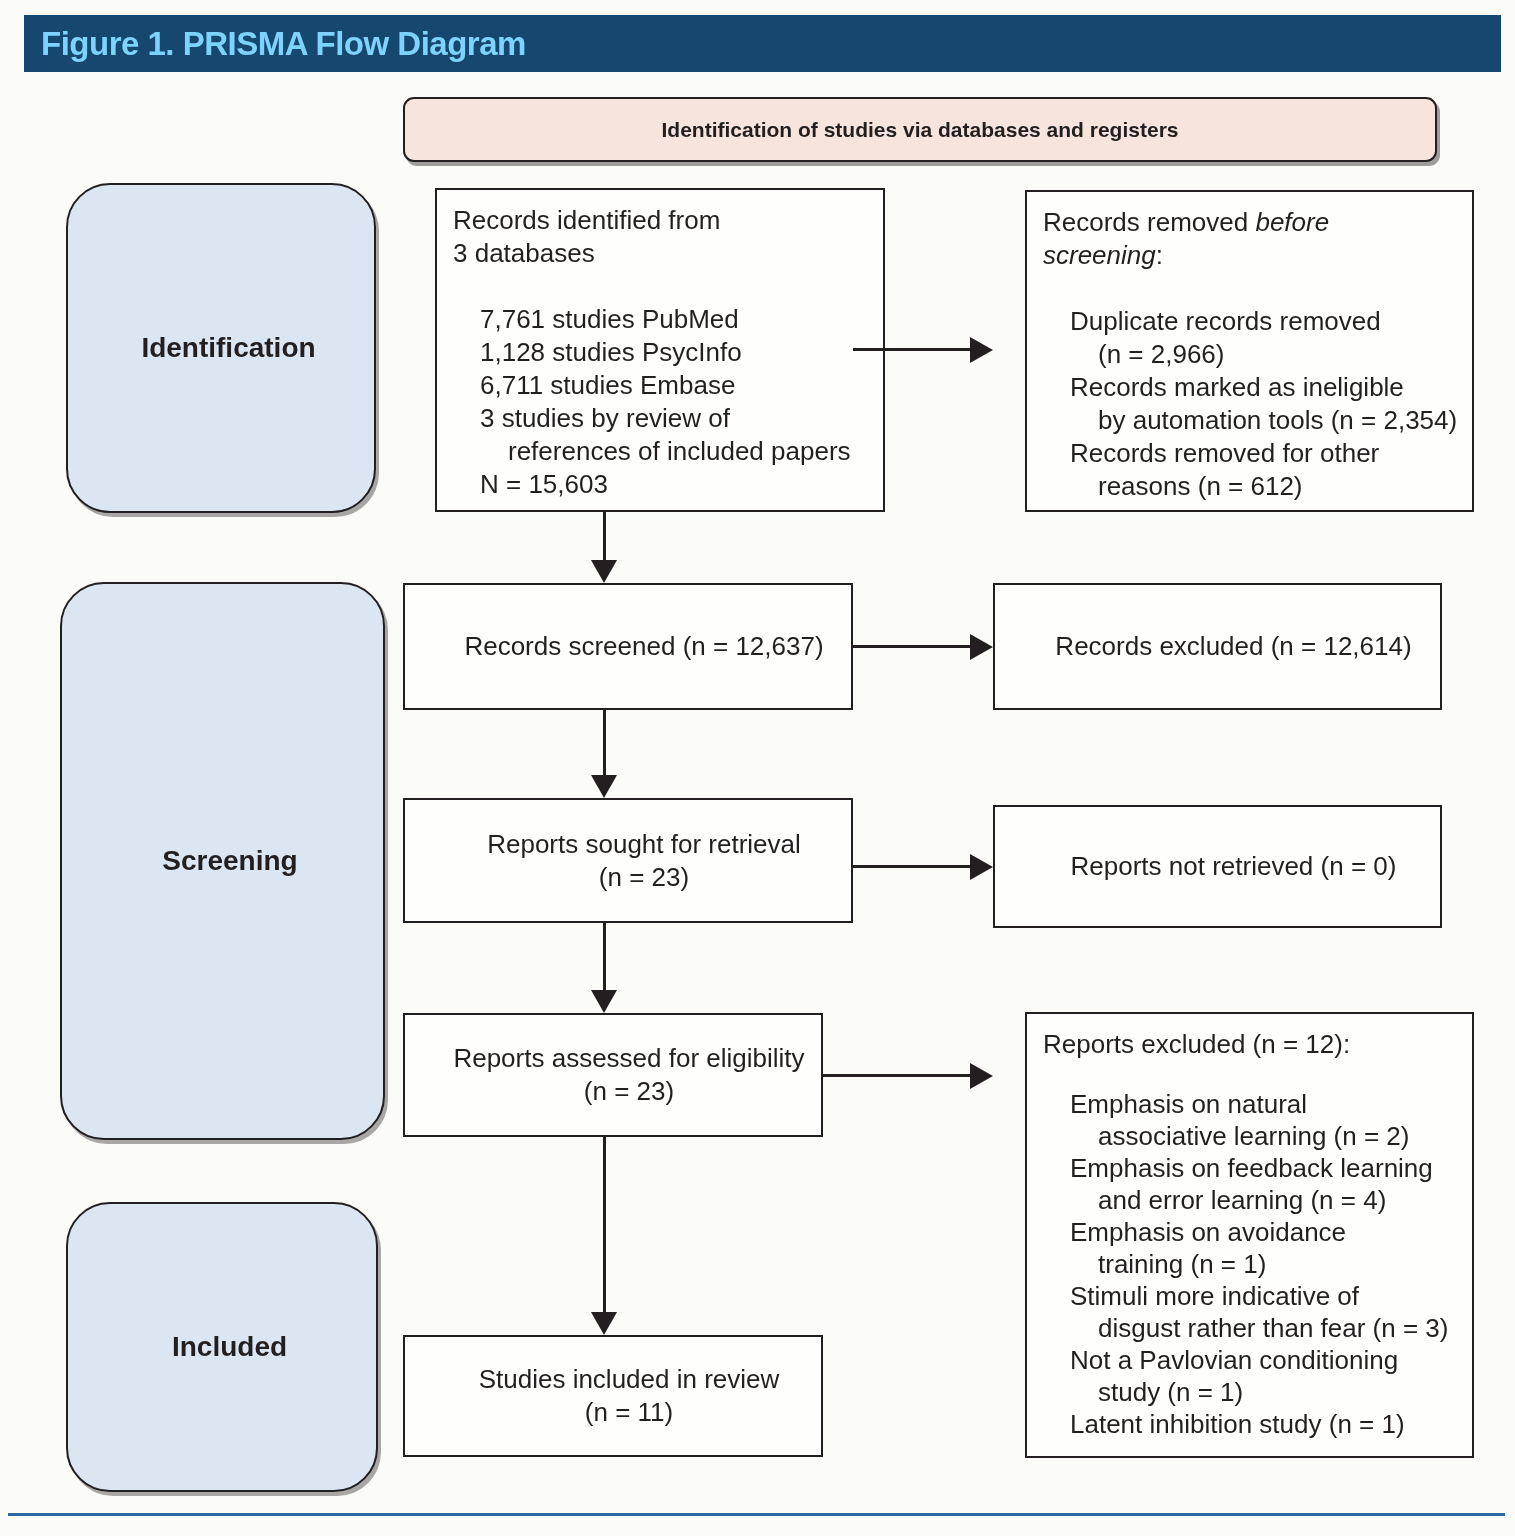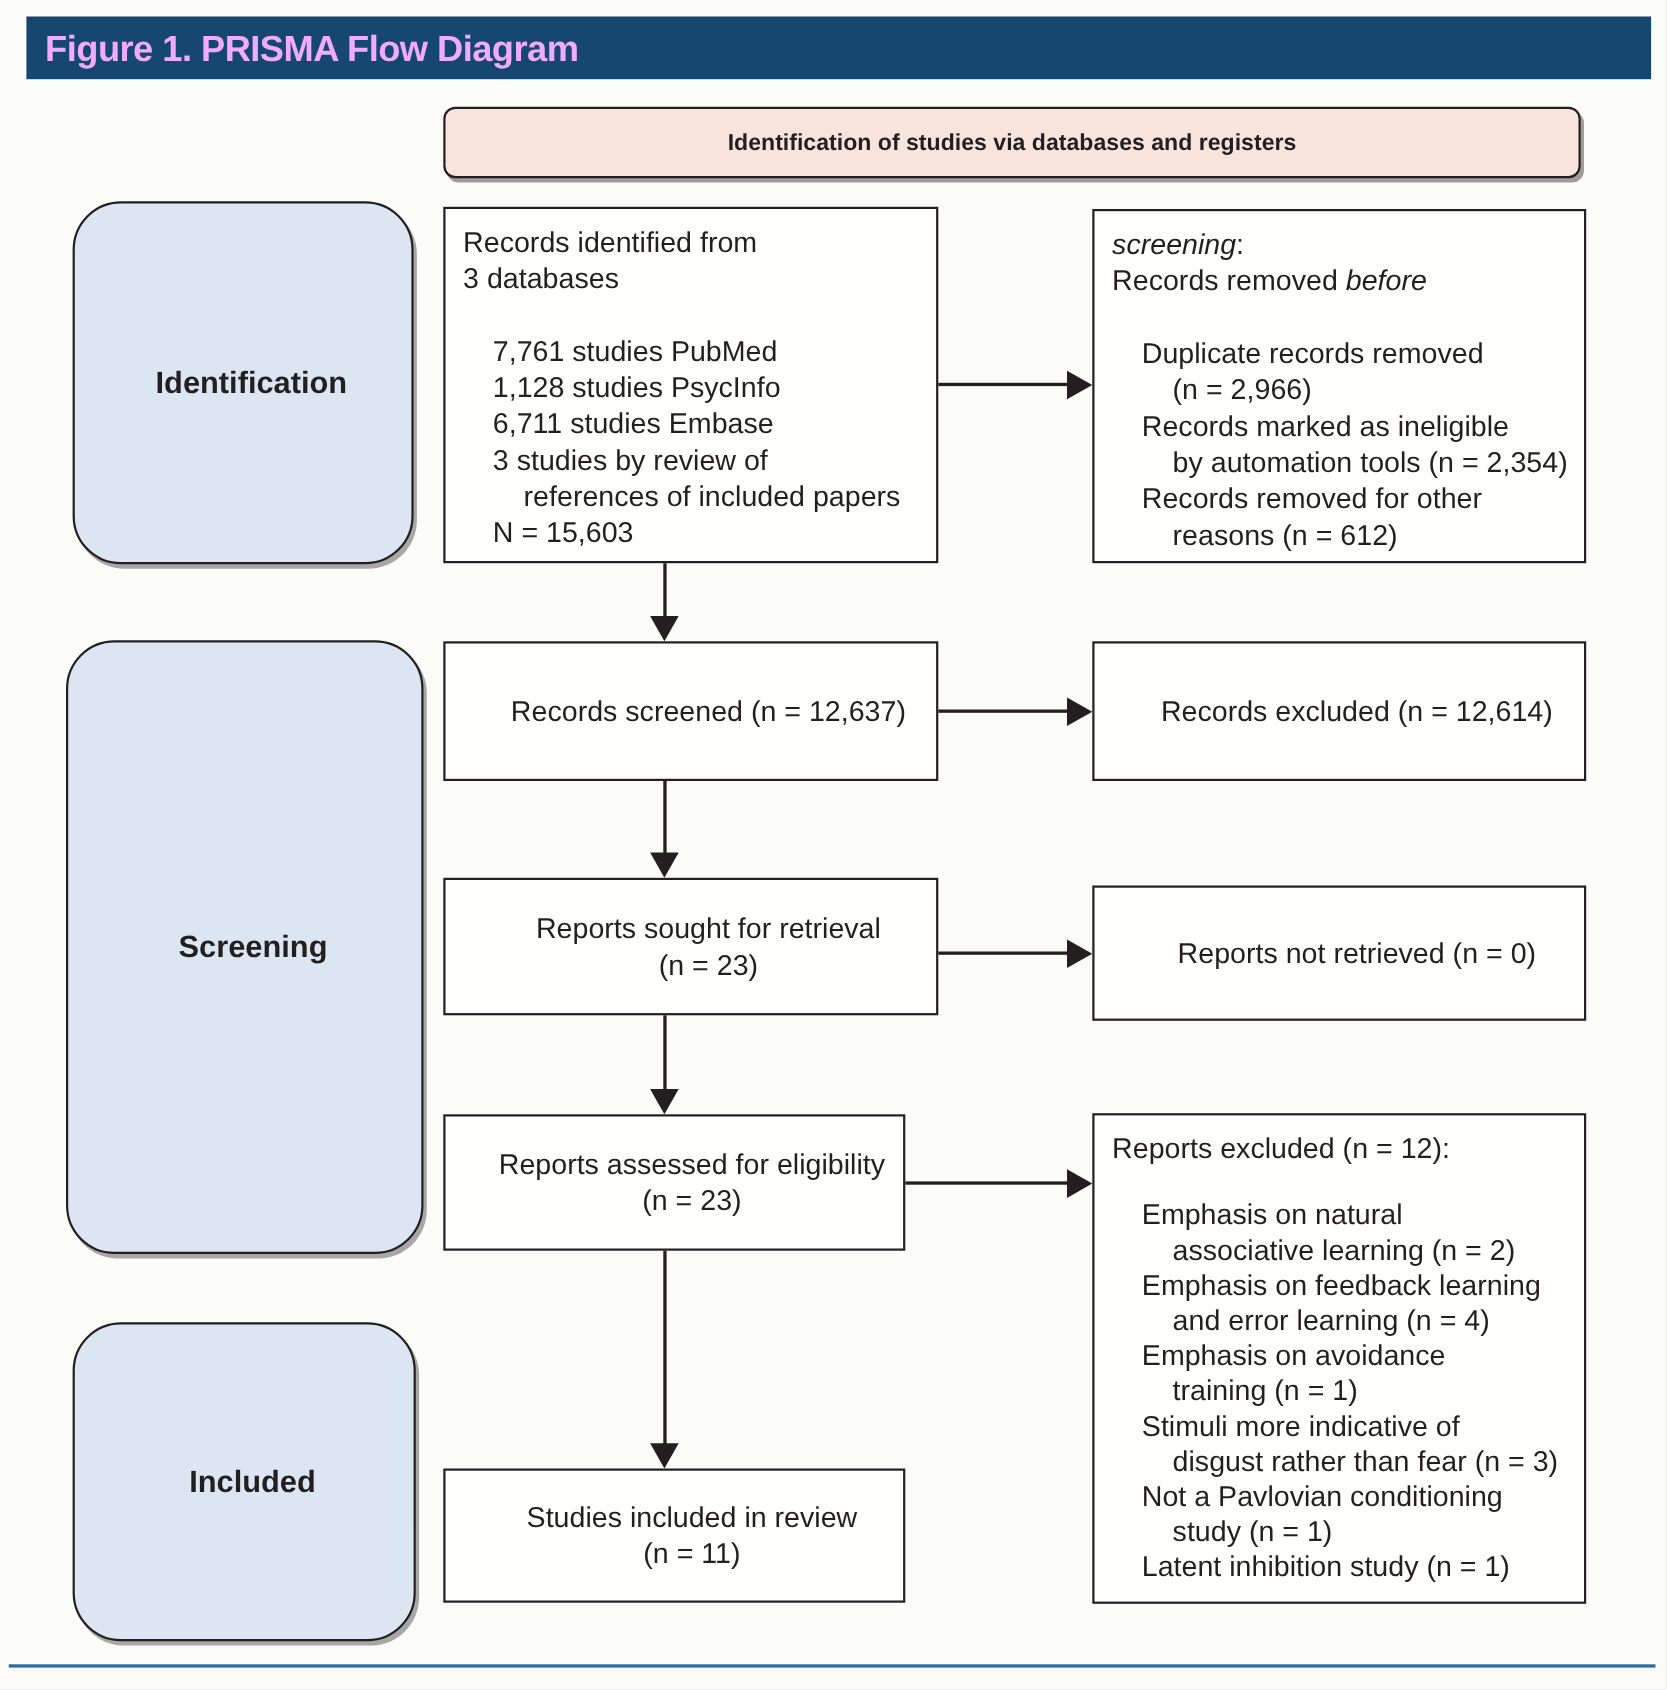"Figure 1. PRISMA Flow Diagram" .title-bar .t { color: #f0abfc -> #7dd3fc }
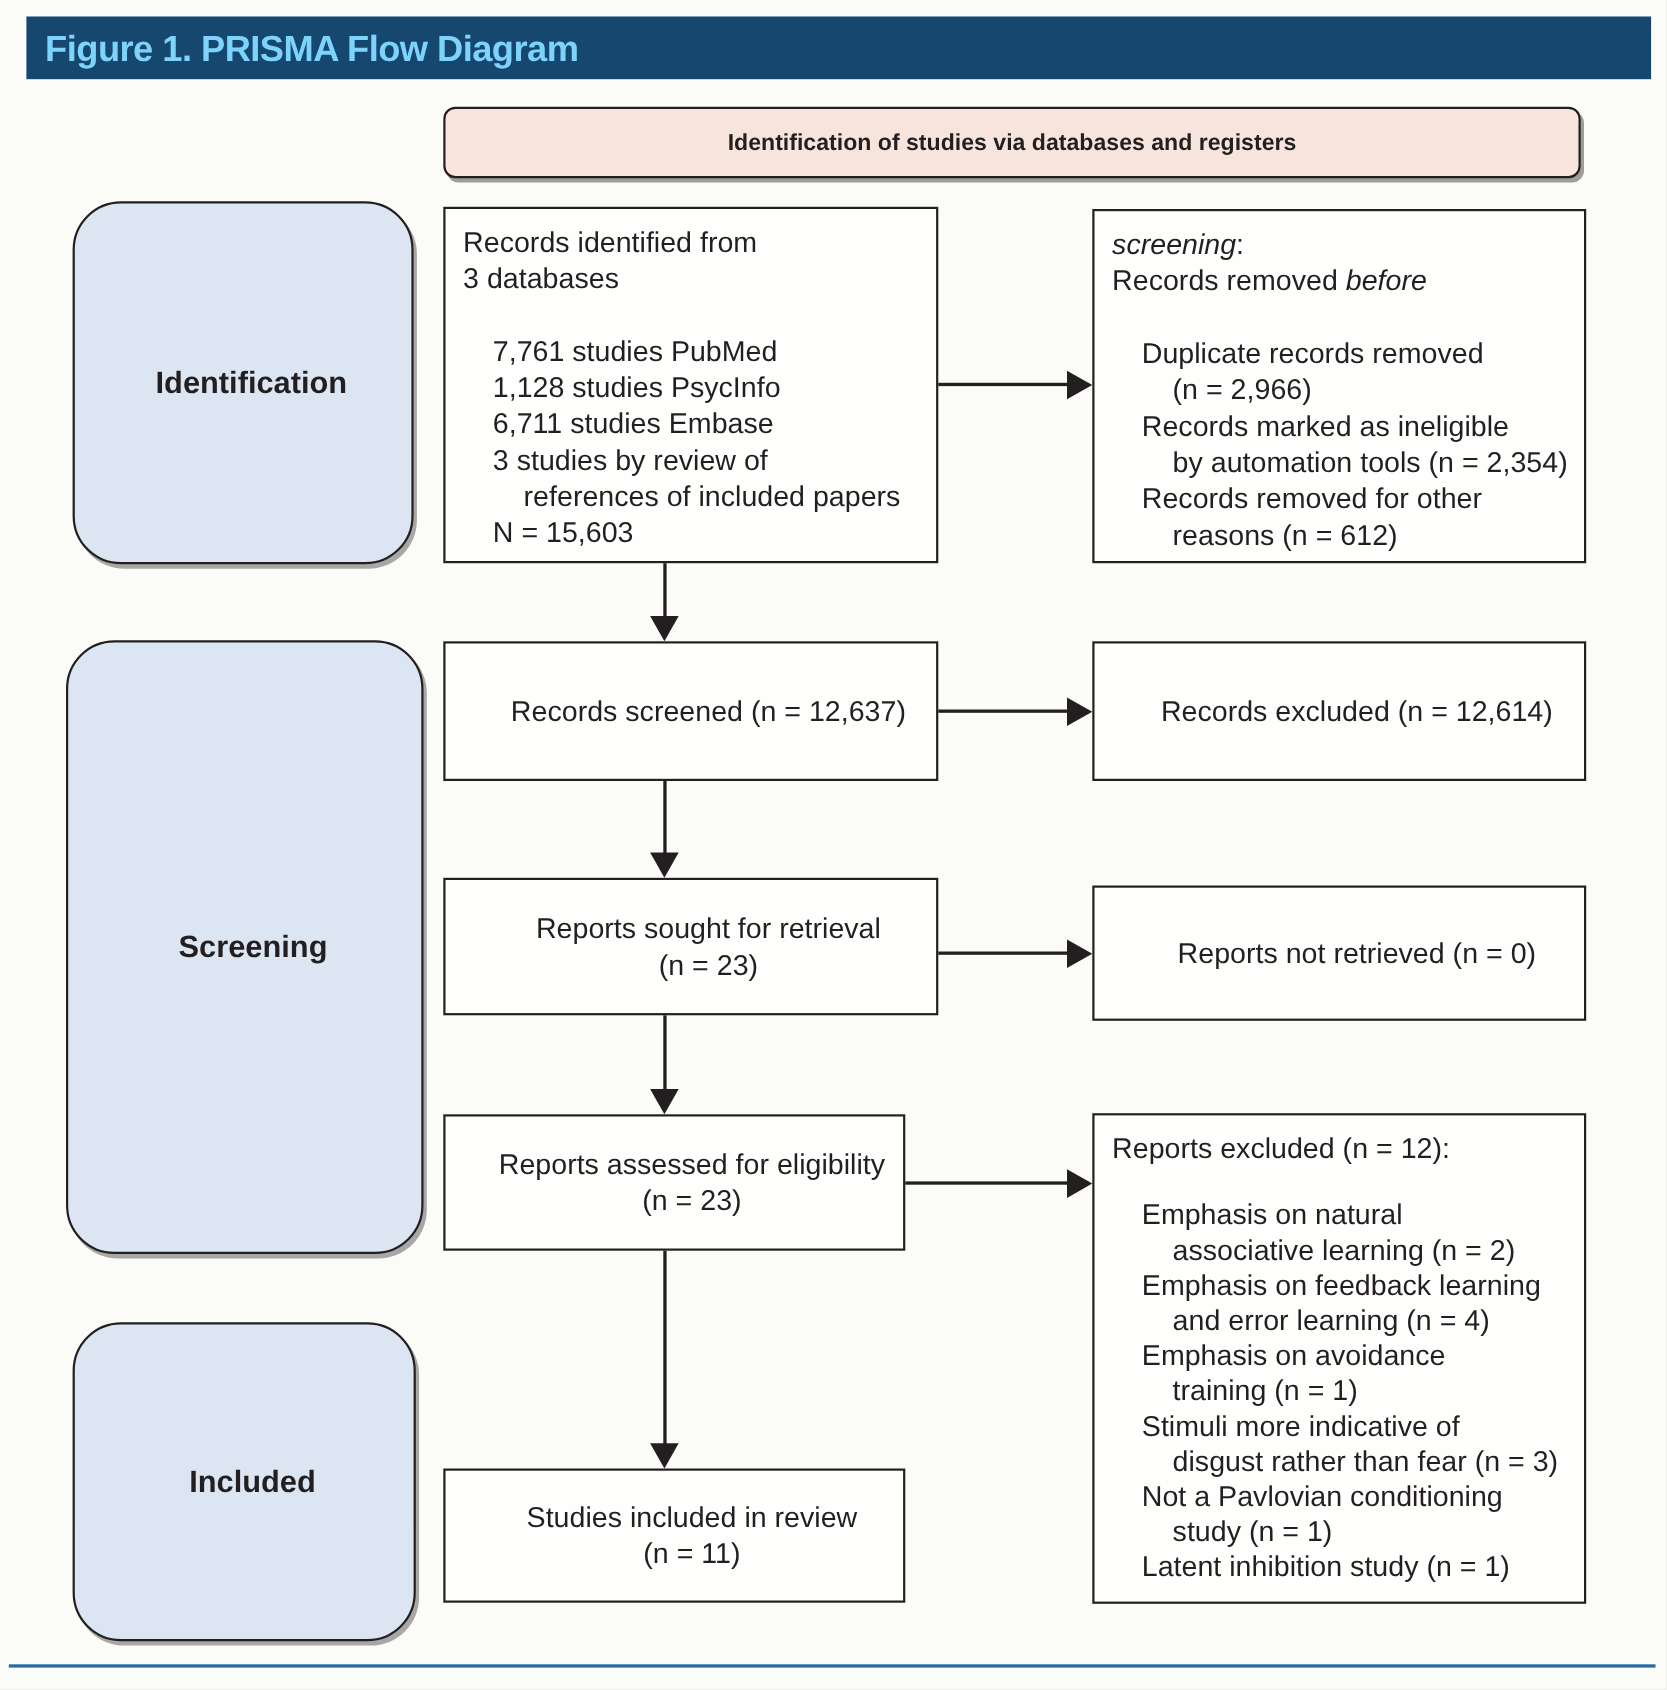"Records identified from" .fbox.pad { margin-left: none -> 32px }
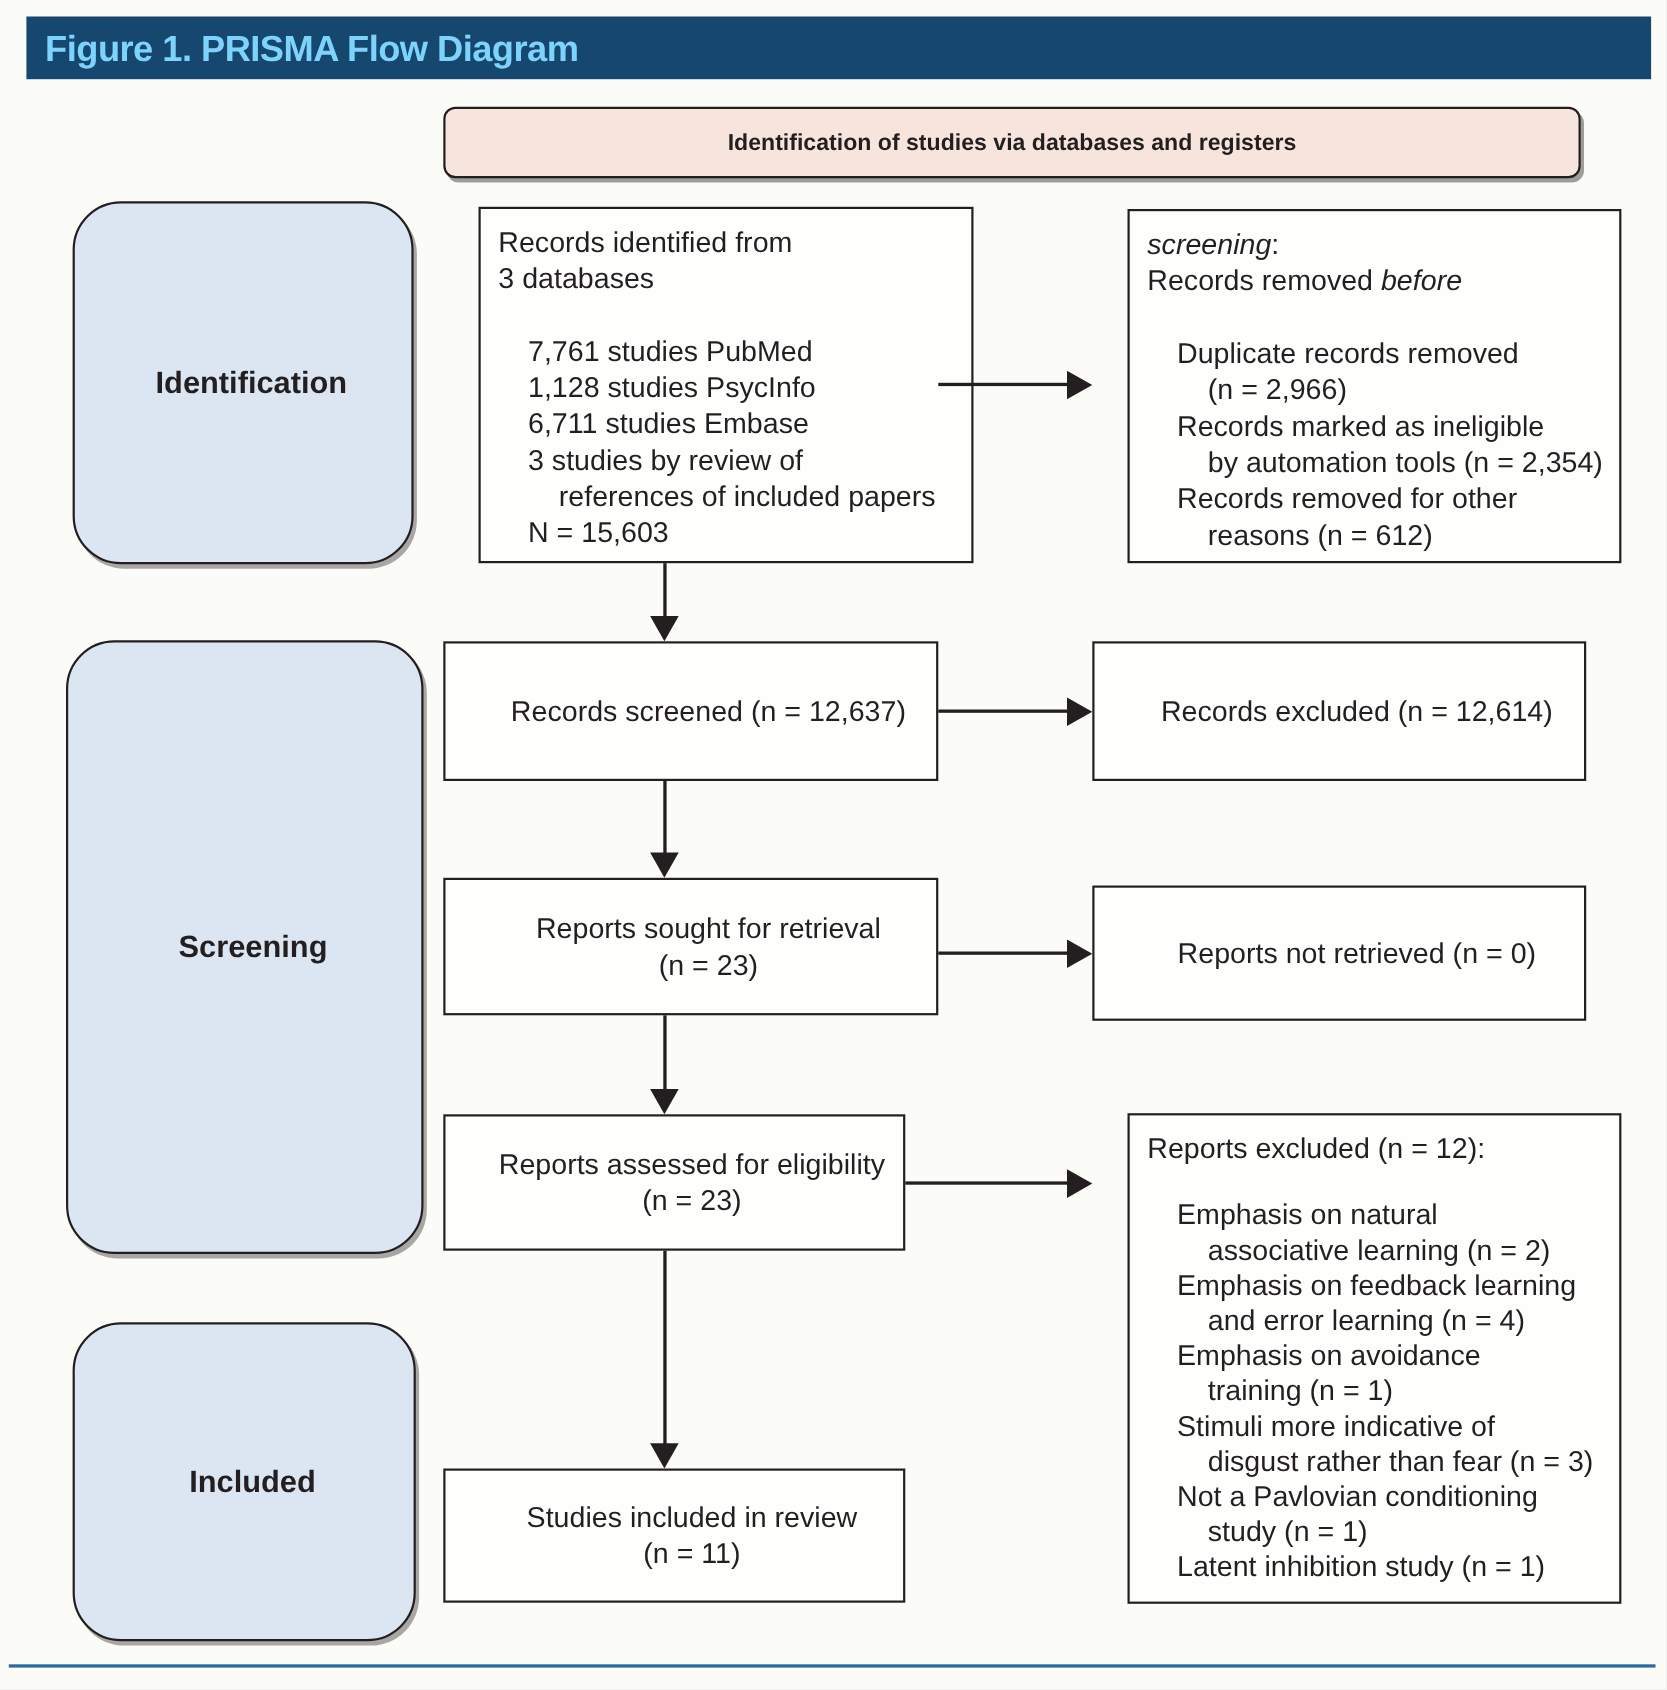"screening:" div { order: before "Records removed before" -> after "Records removed before" }
